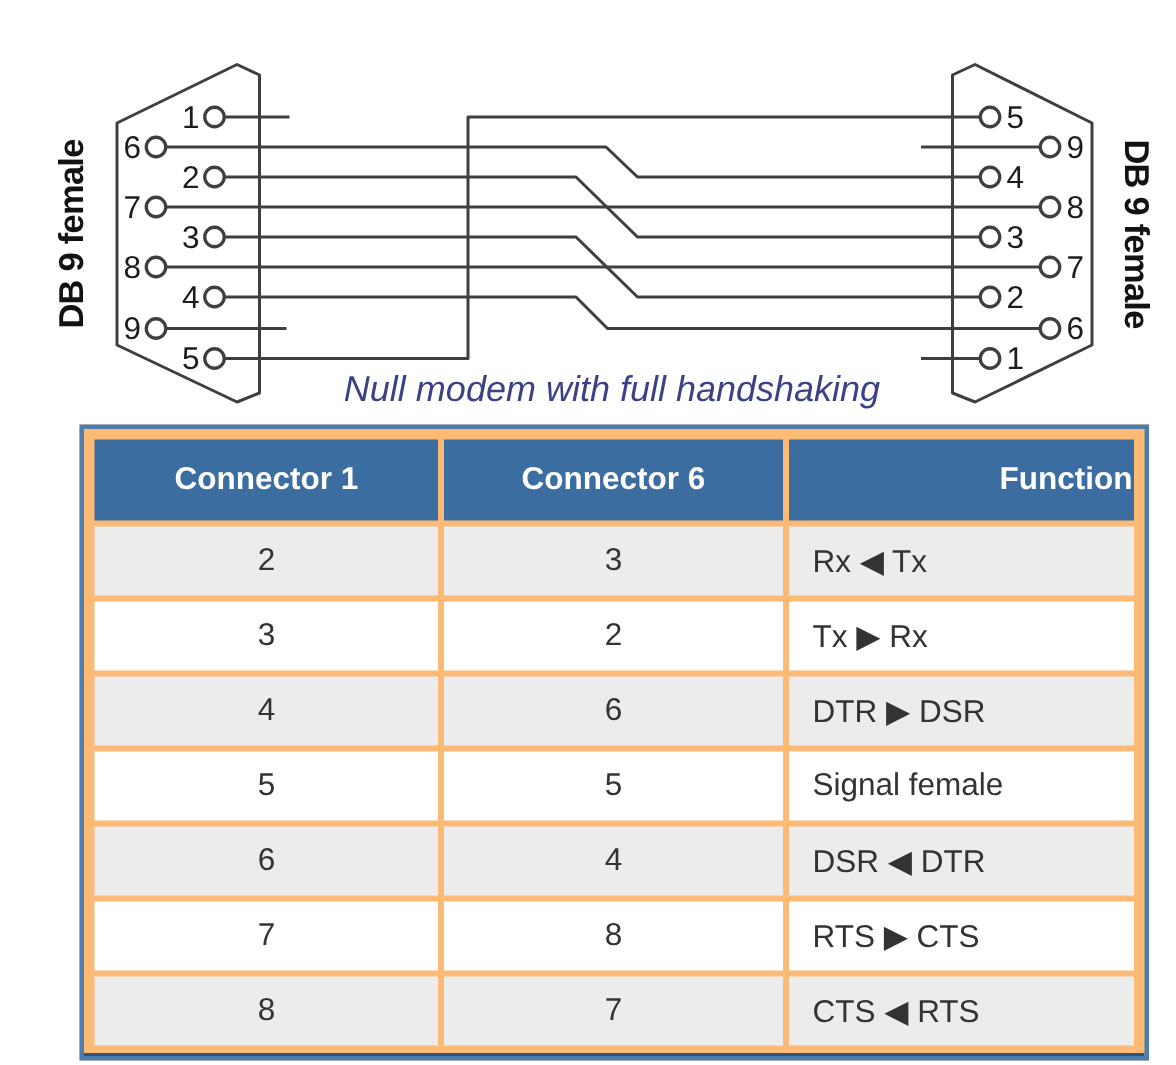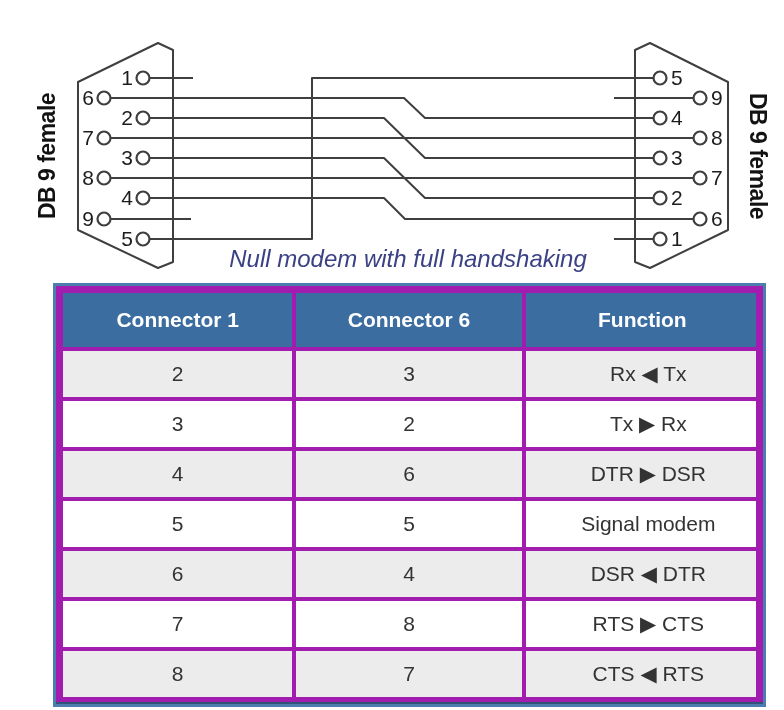"Connector 1" #pinout { background: #a21caf -> #fdba74 }
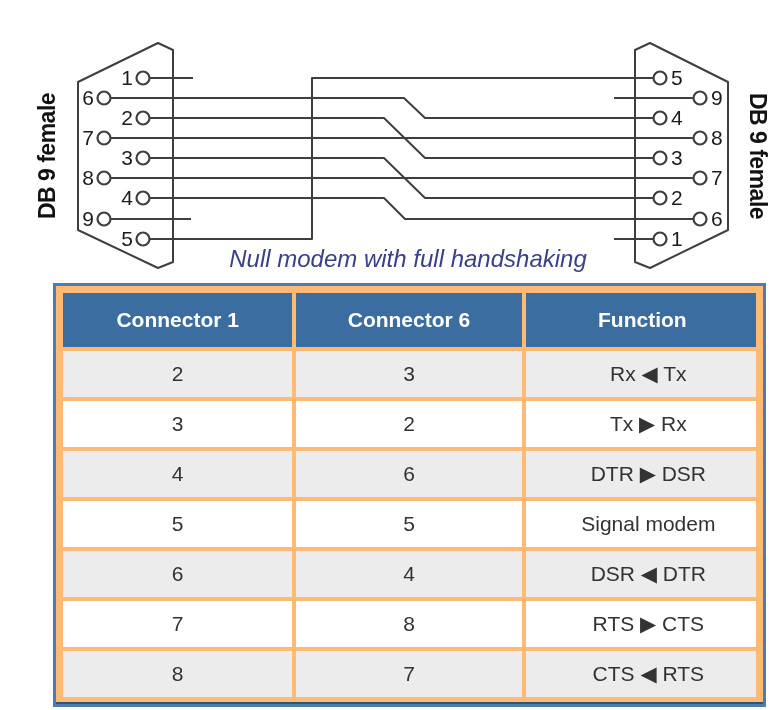"Function" #pinout th.fn { text-align: center -> right }
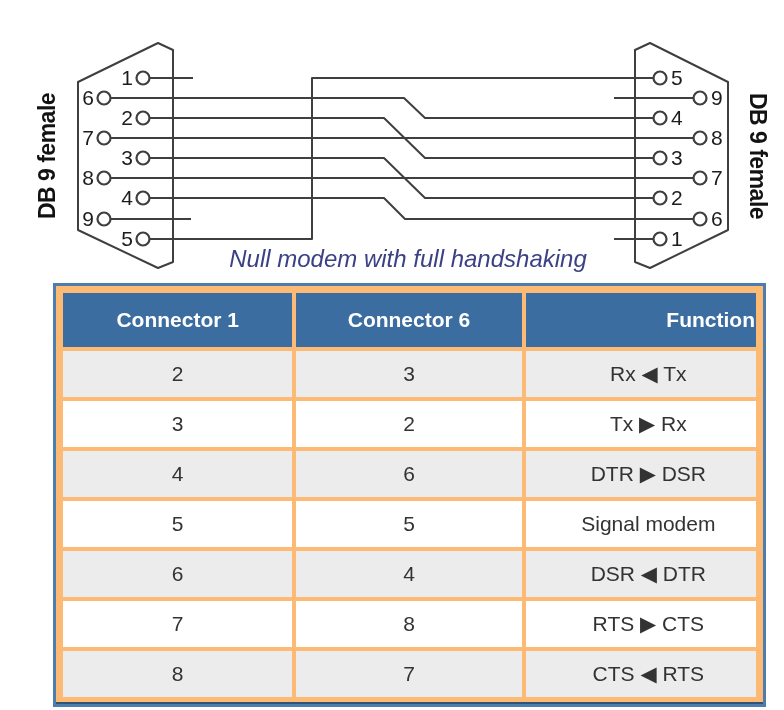"Rx ◀ Tx" #pinout td.fn { text-align: center -> left }
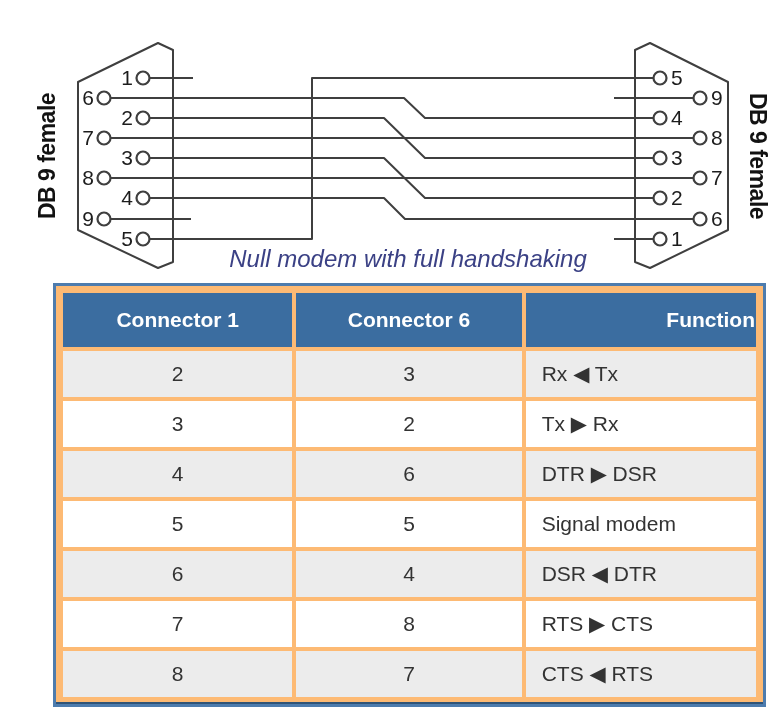"Signal modem" td.fn { text: modem -> female }
